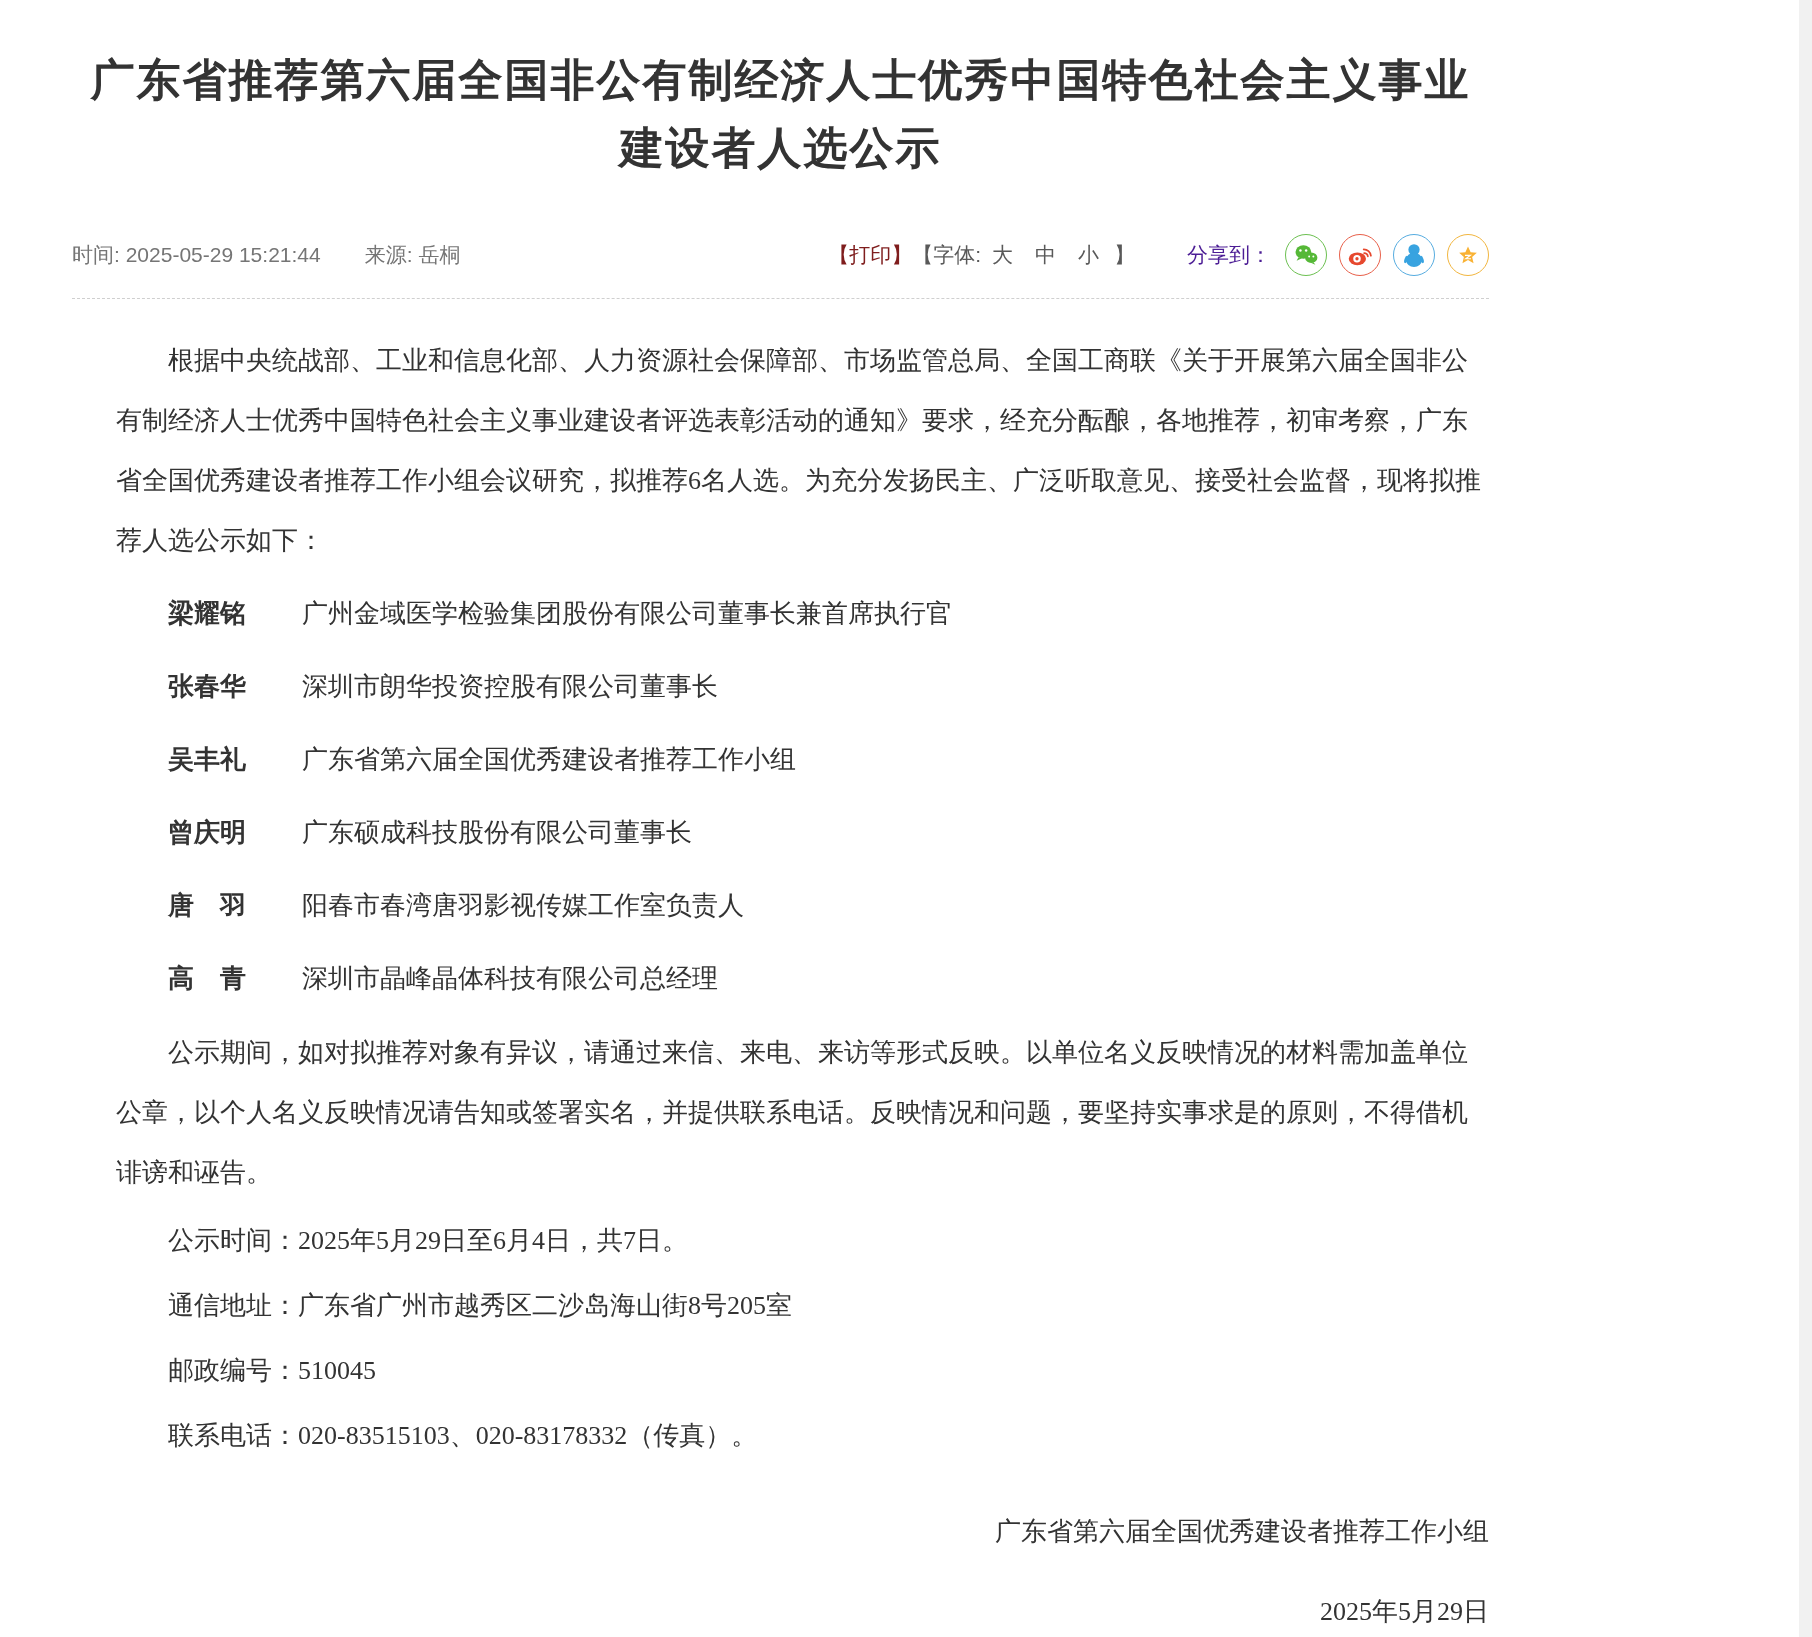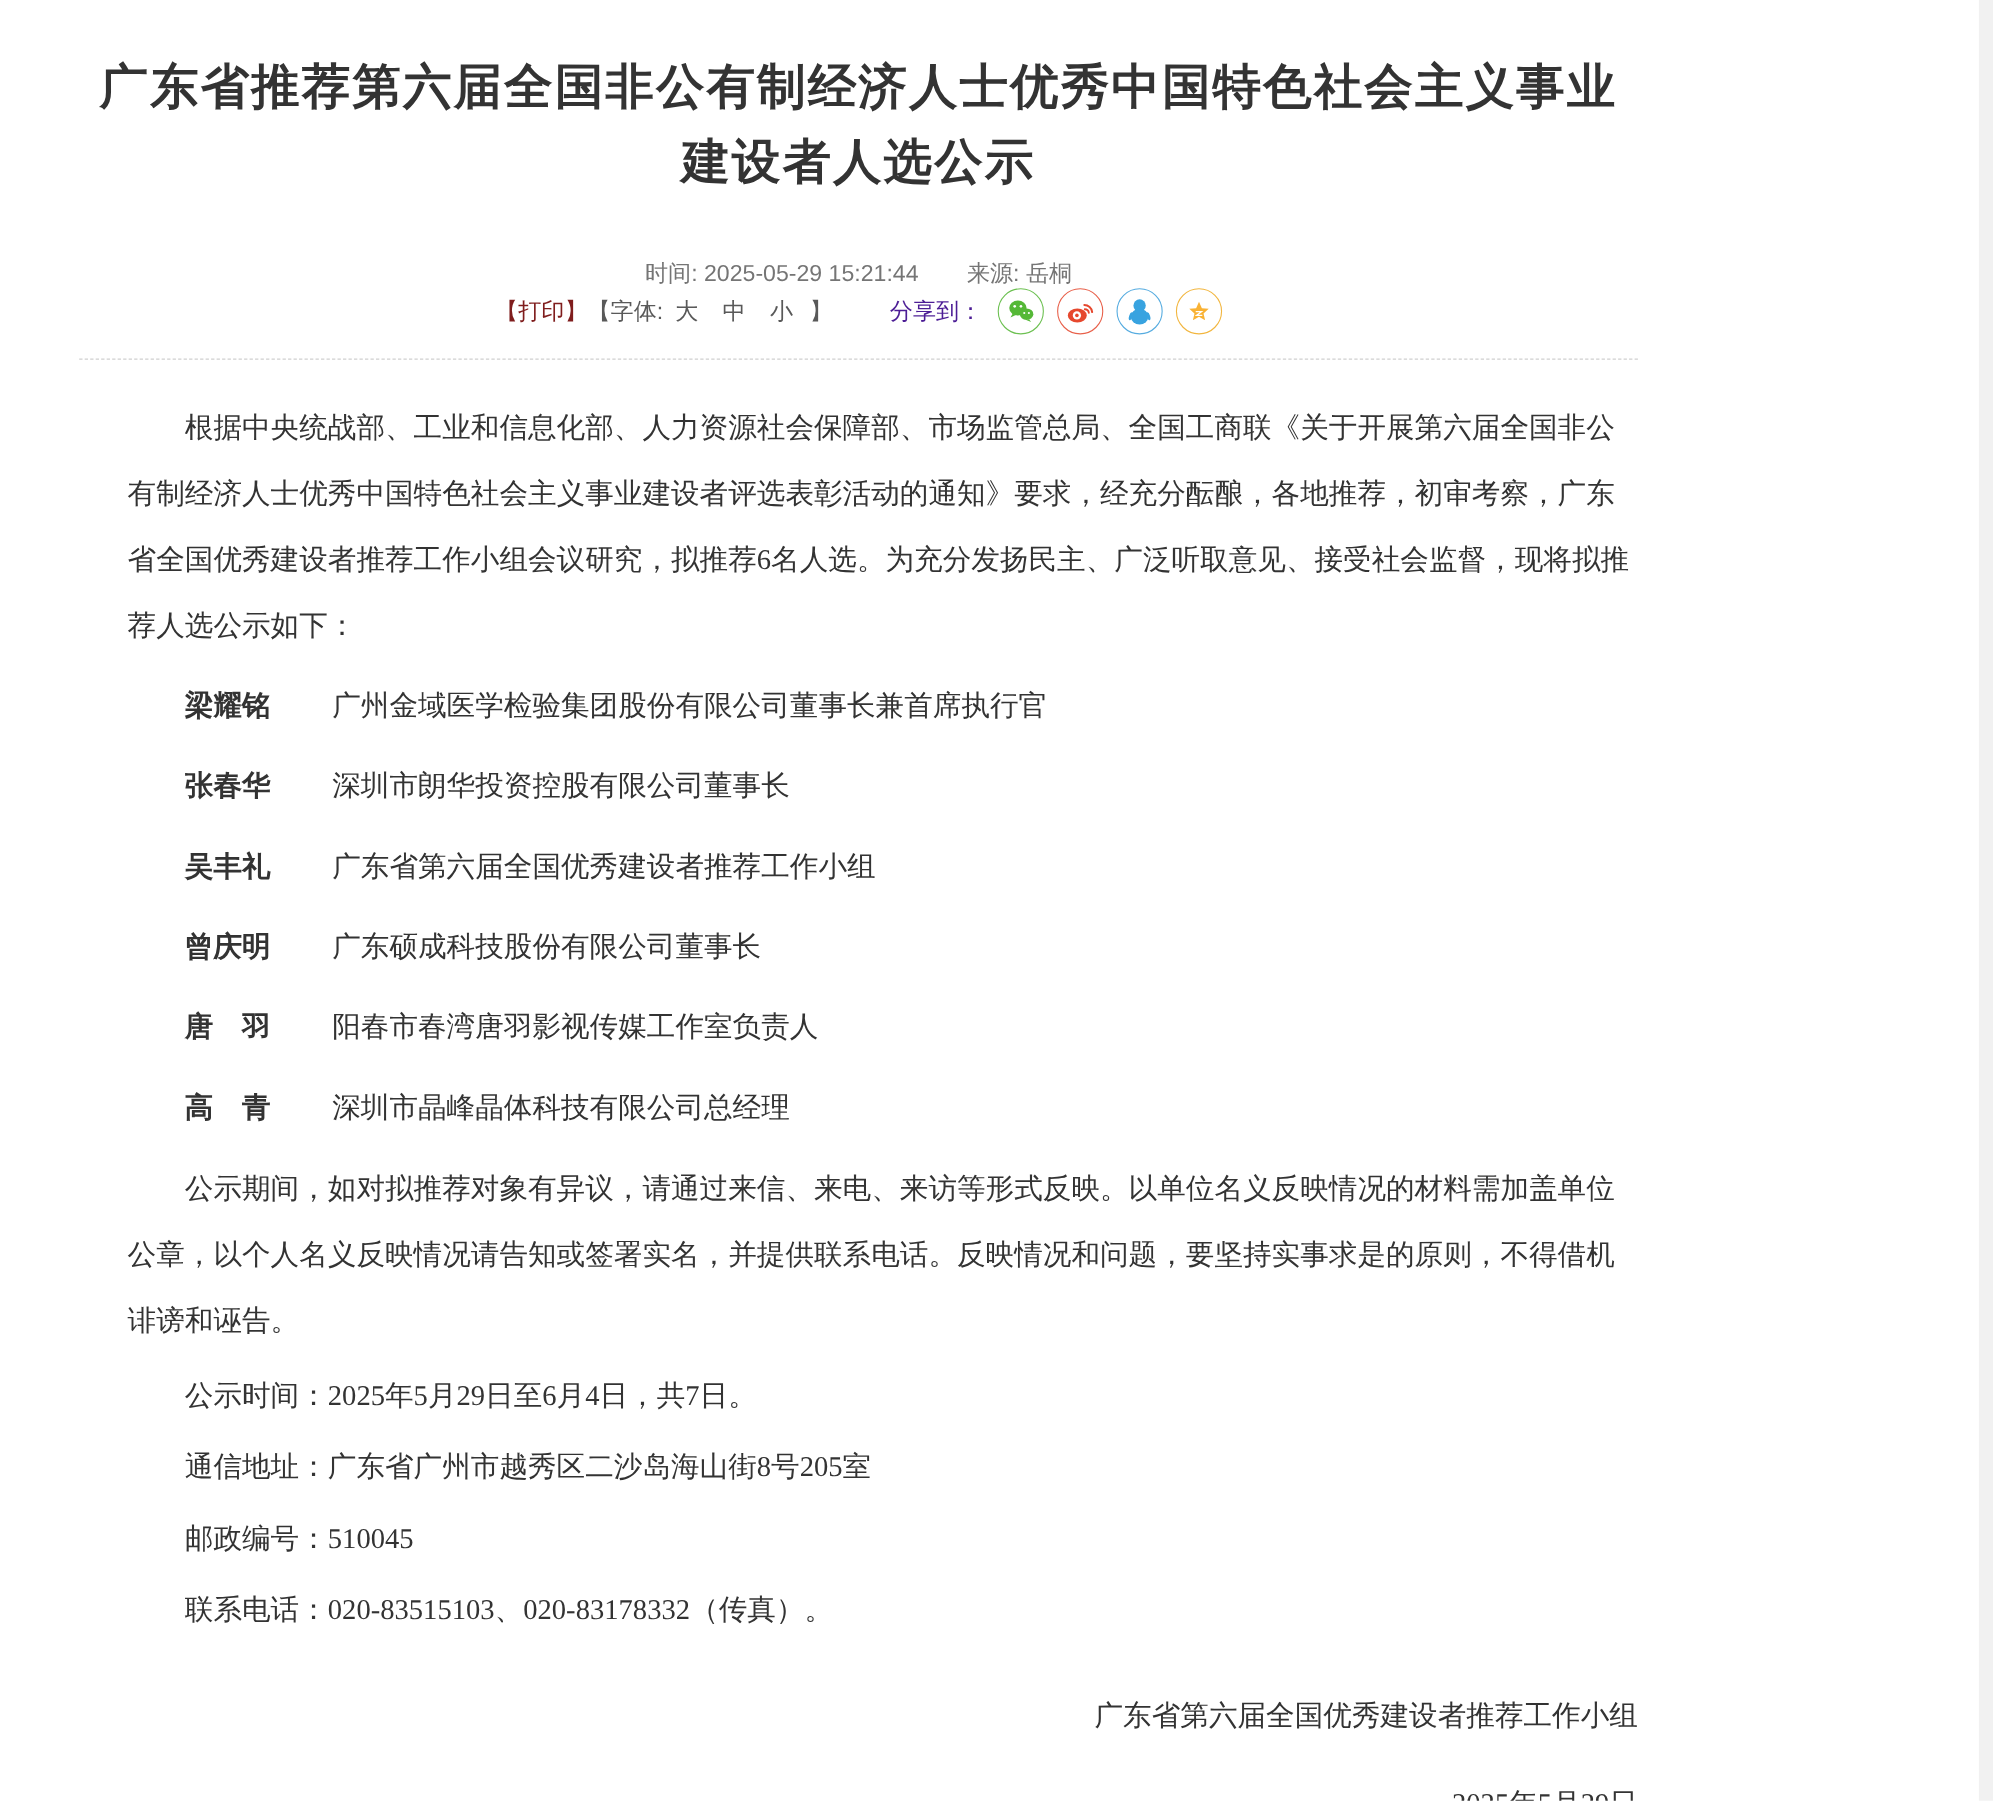"时间: 2025-05-29 15:21:44" .meta-bar { flex-direction: column -> none }
